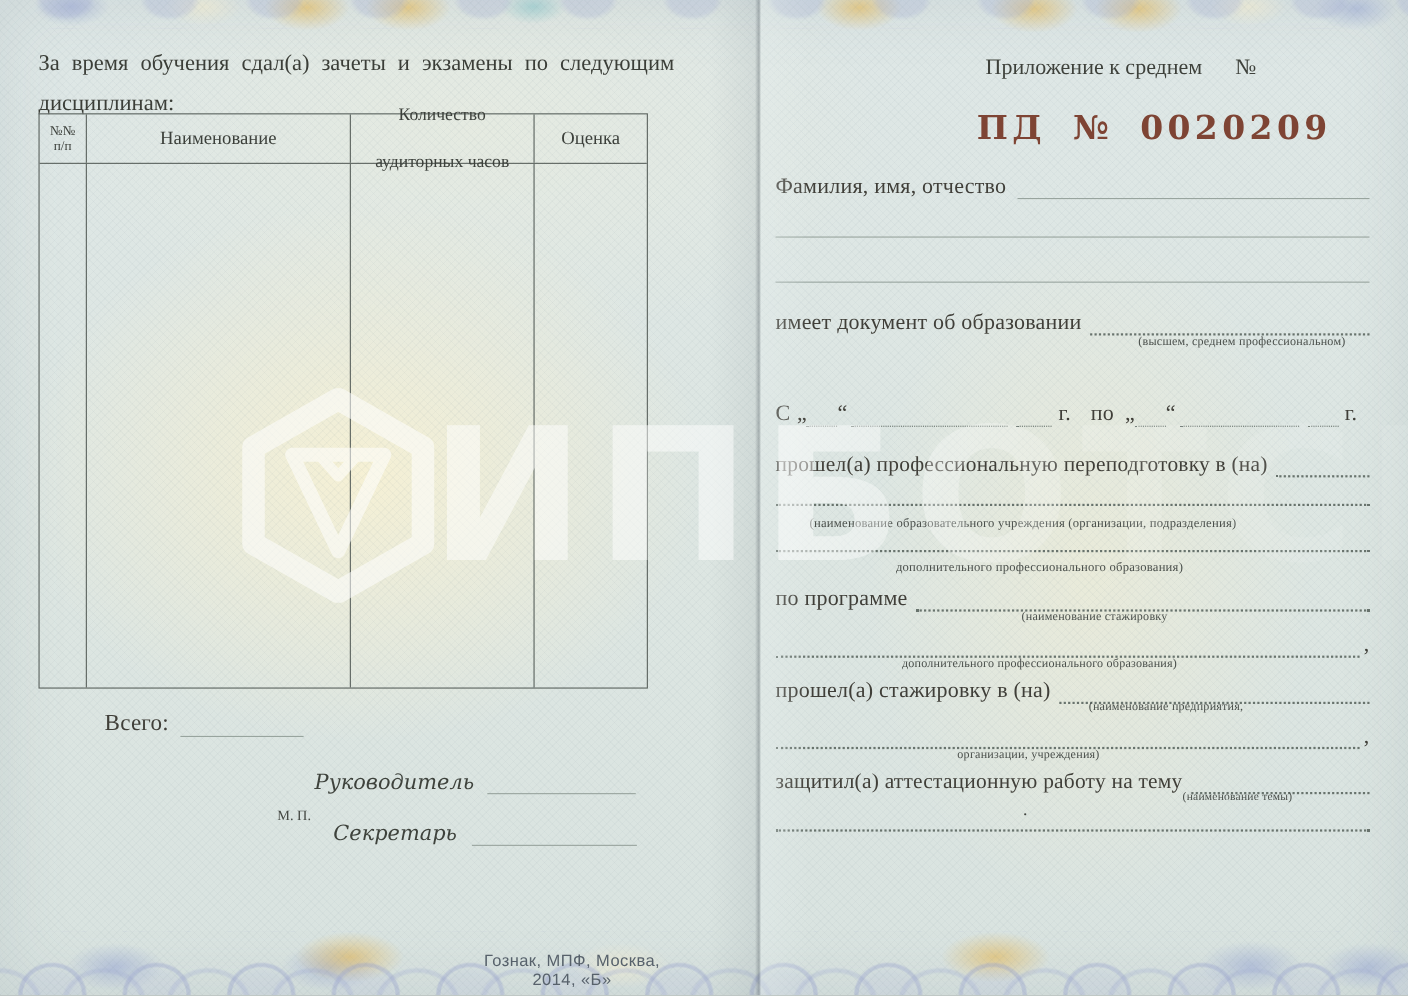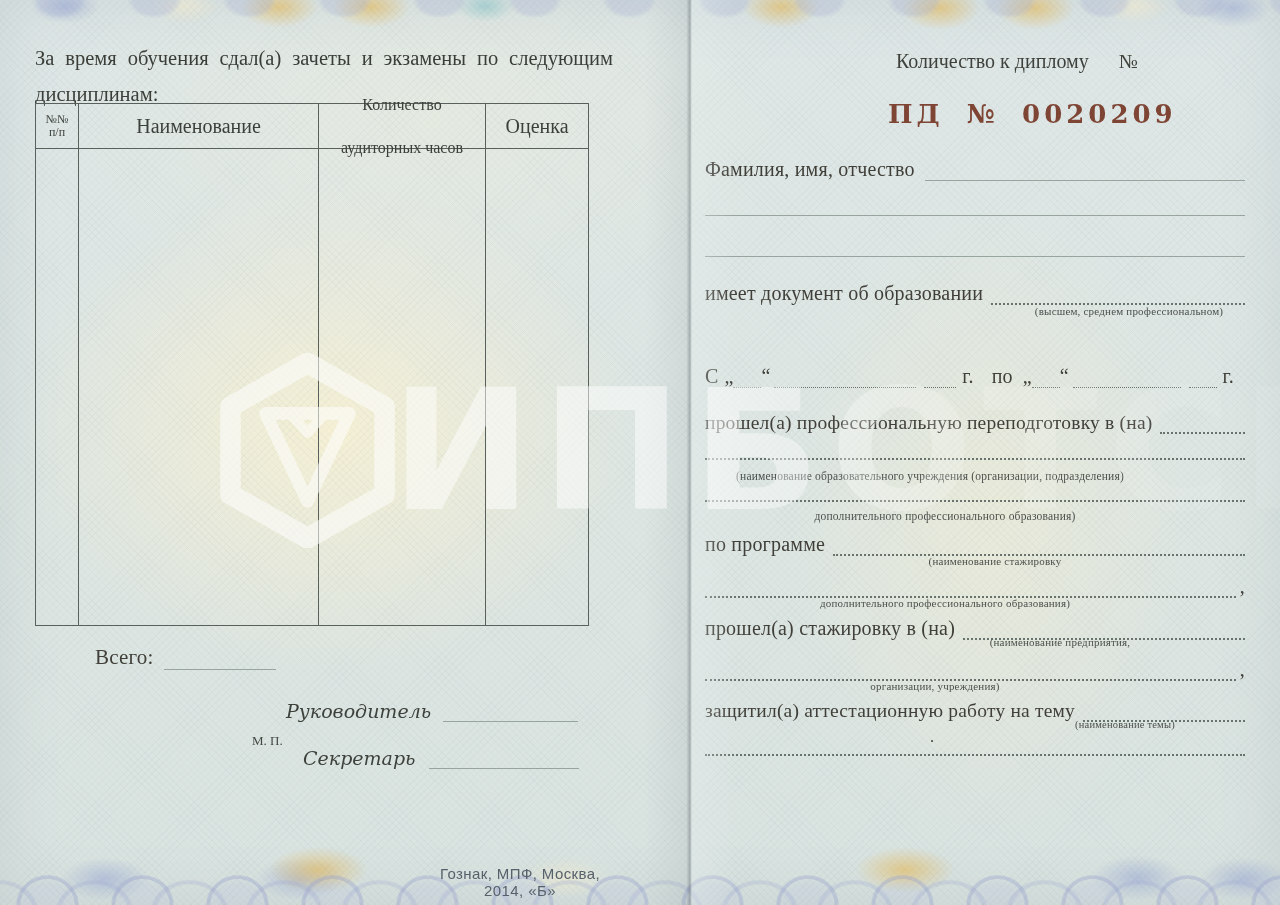"Количество к диплому" span { text: Количество к диплому -> Приложение к среднем }
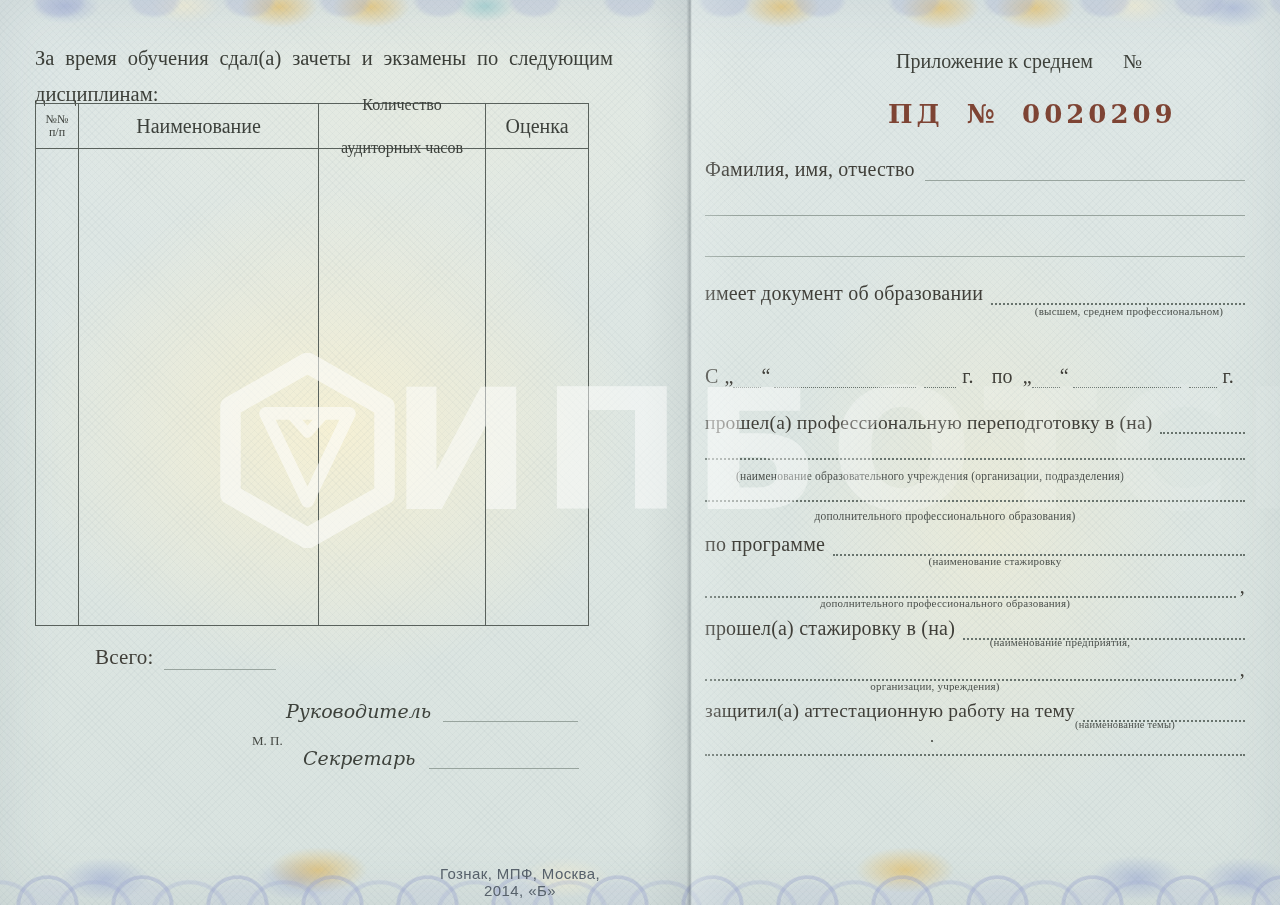"Наименование" .h-main { font-size: 20px -> 17px }
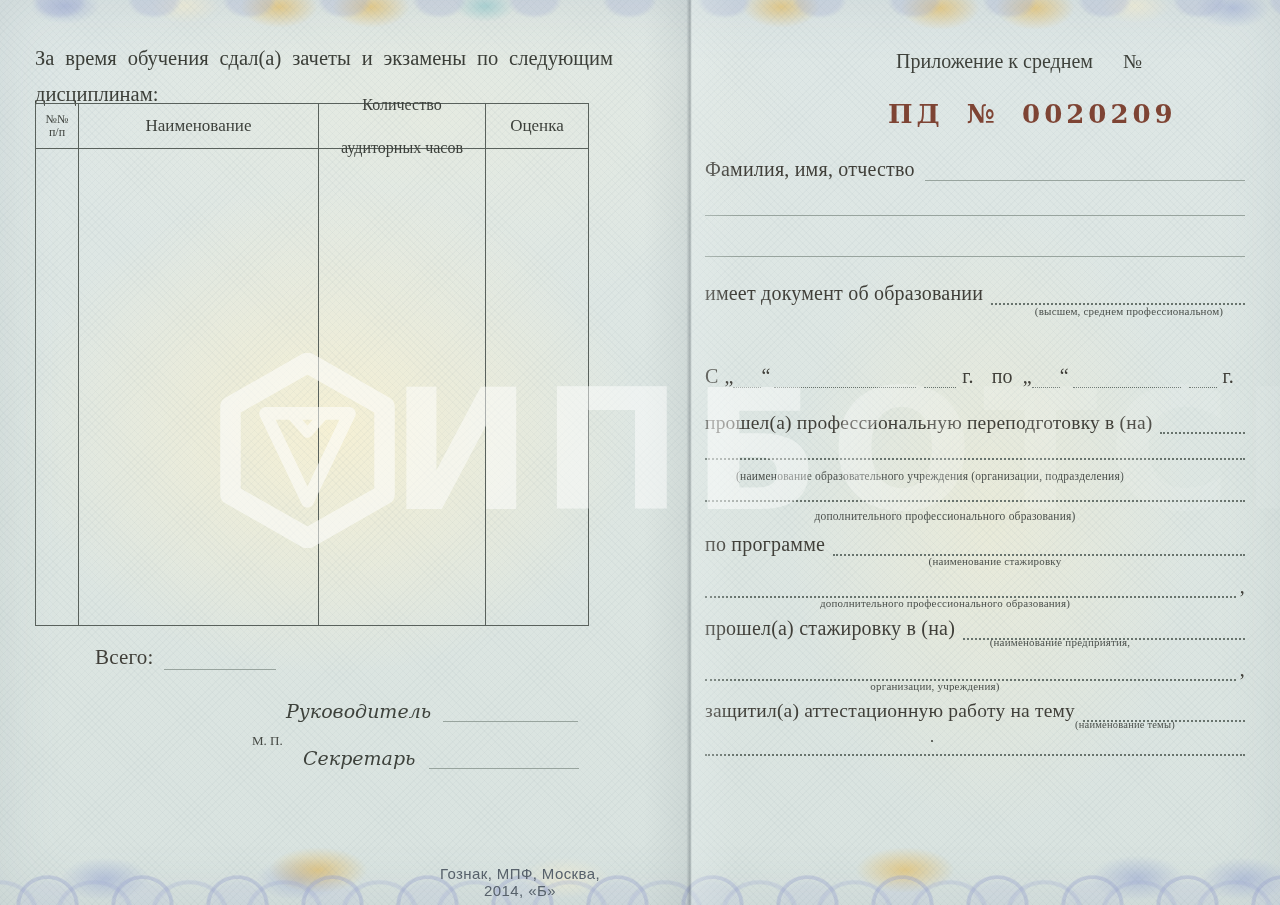"ПД № 0020209" .serial { font-size: 26px -> 30px }
